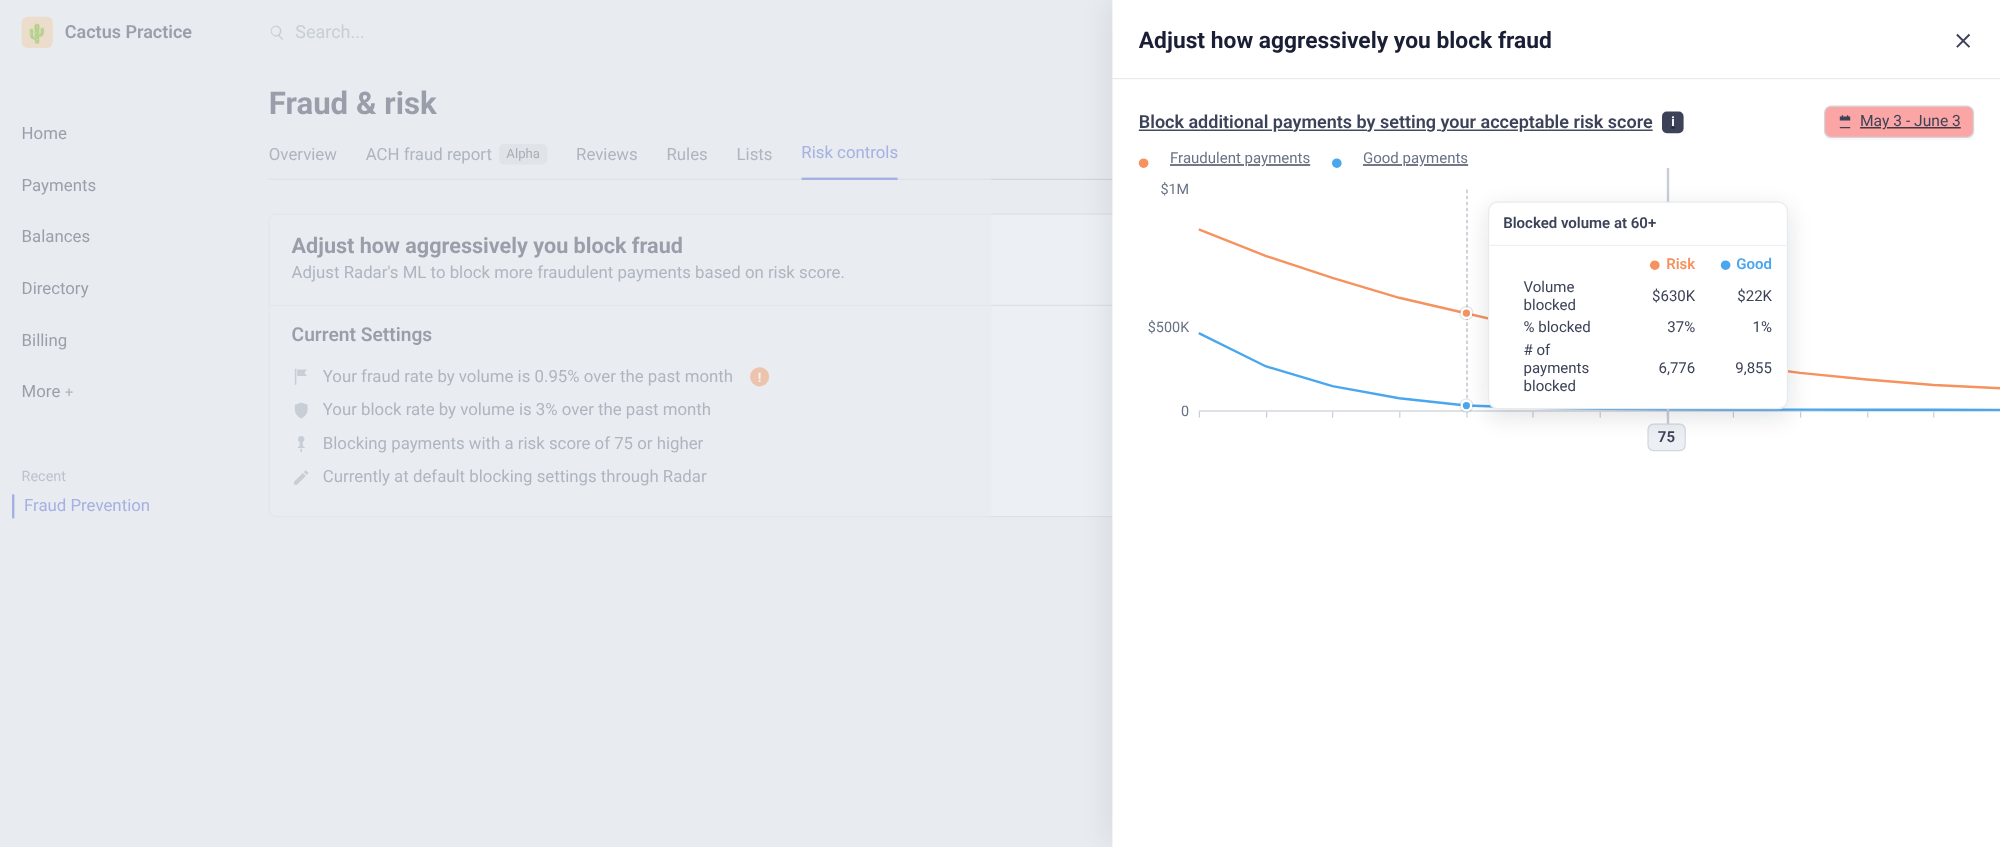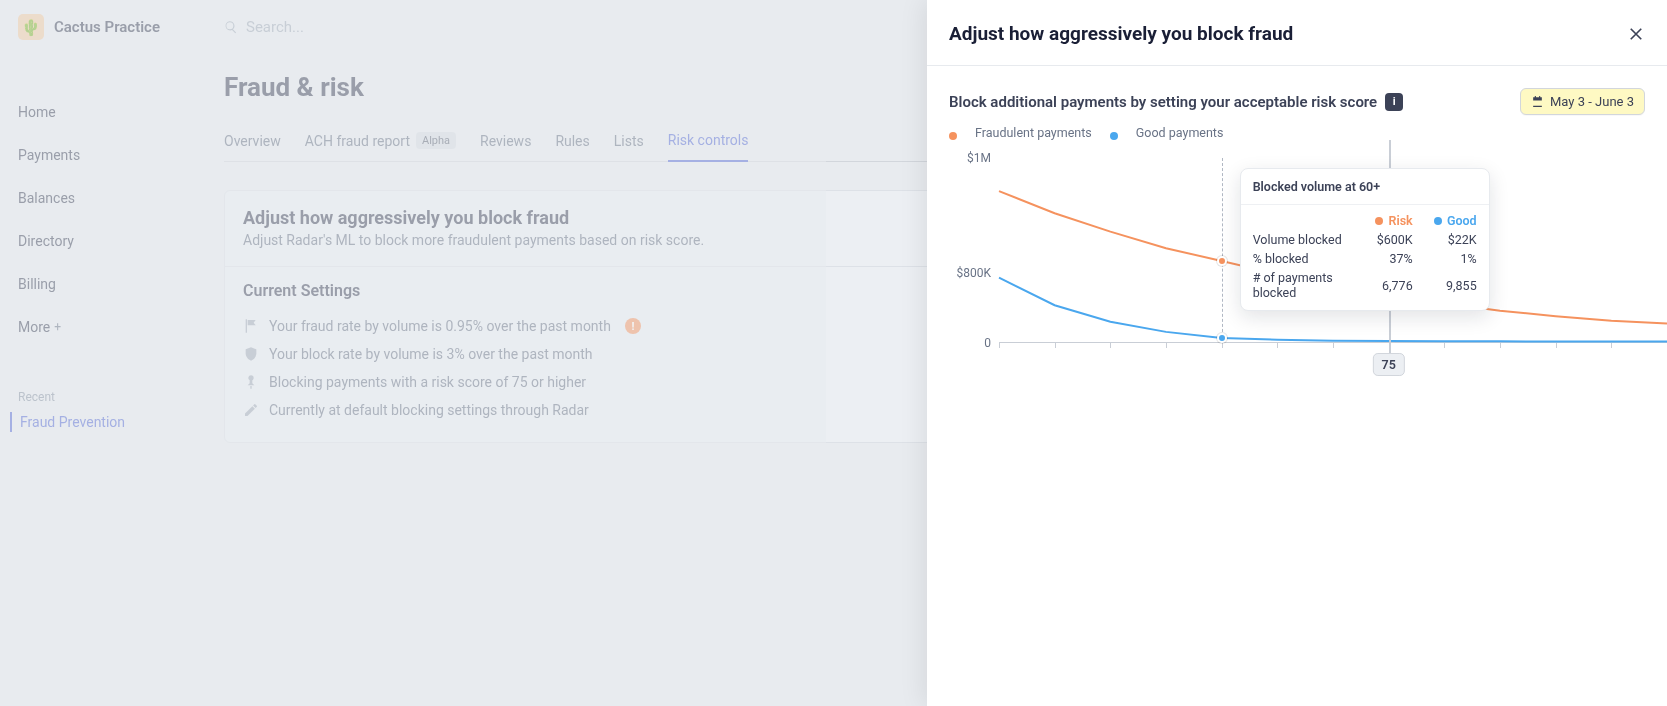"Block additional payments by setting" .panel-body { text-decoration: none -> underline }
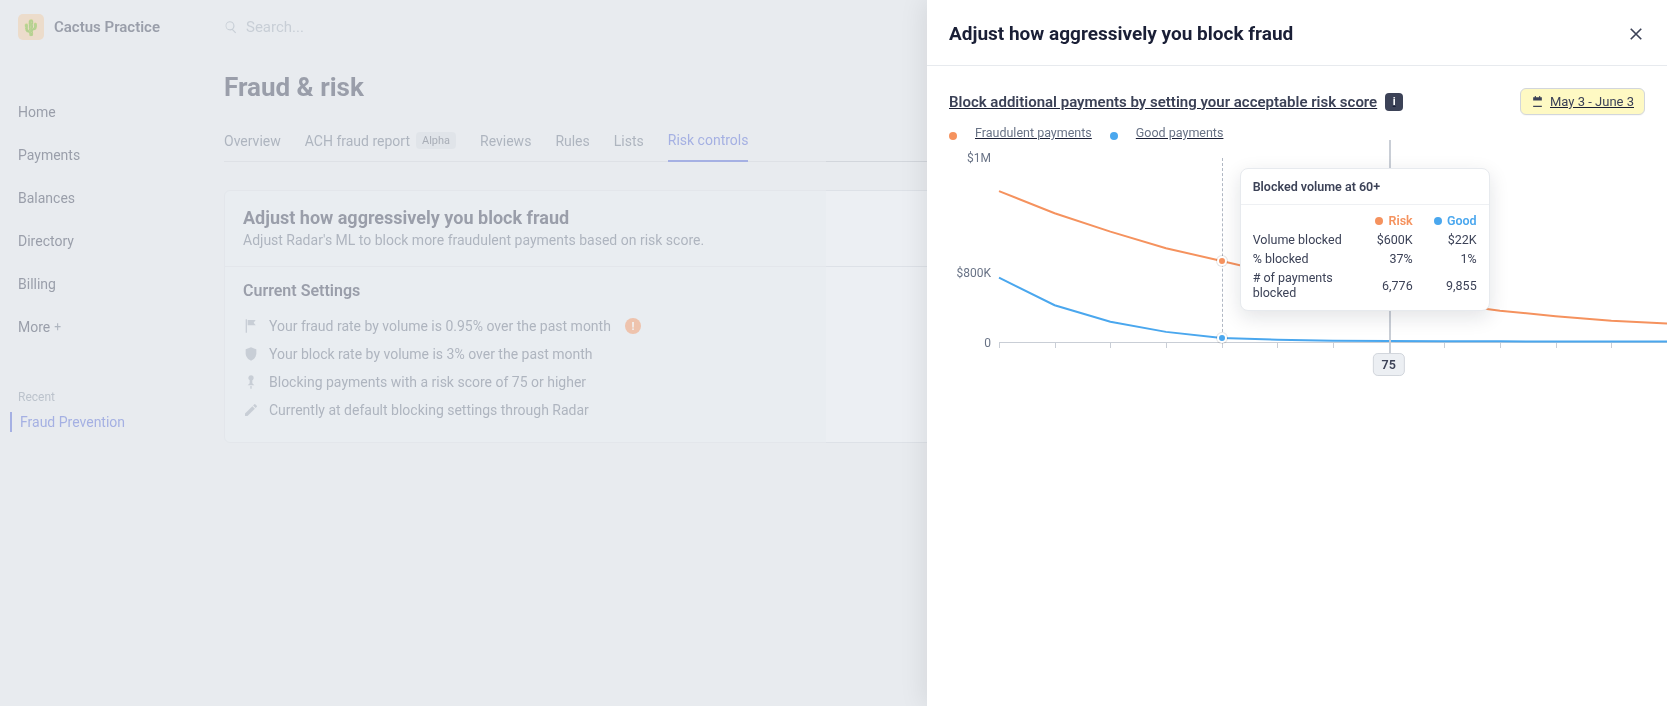"May 3 - June 3" .date-pill { background: #fef9c3 -> #fca5a5 }
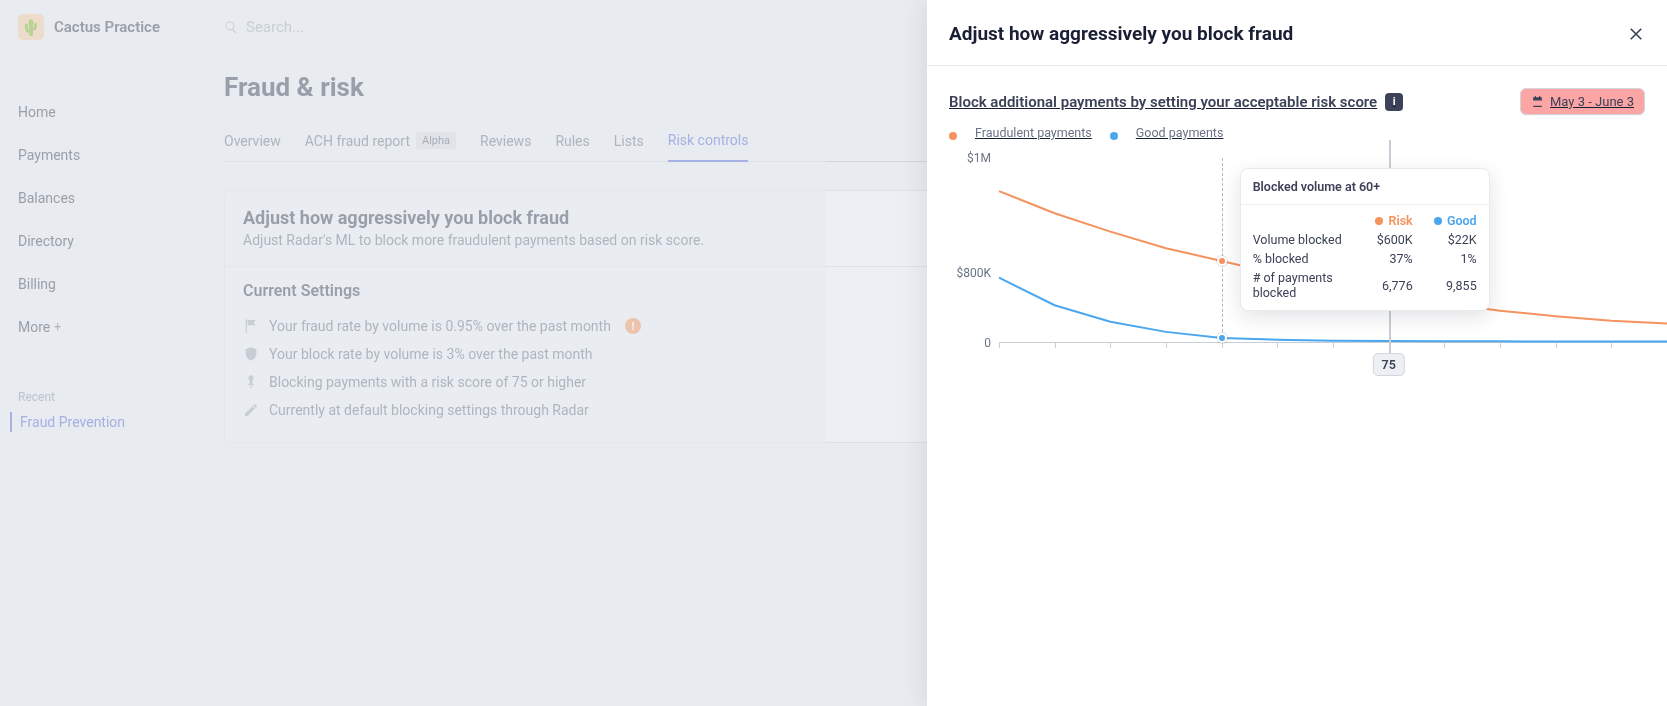"Overview" .tab { margin-top: 12px -> none }
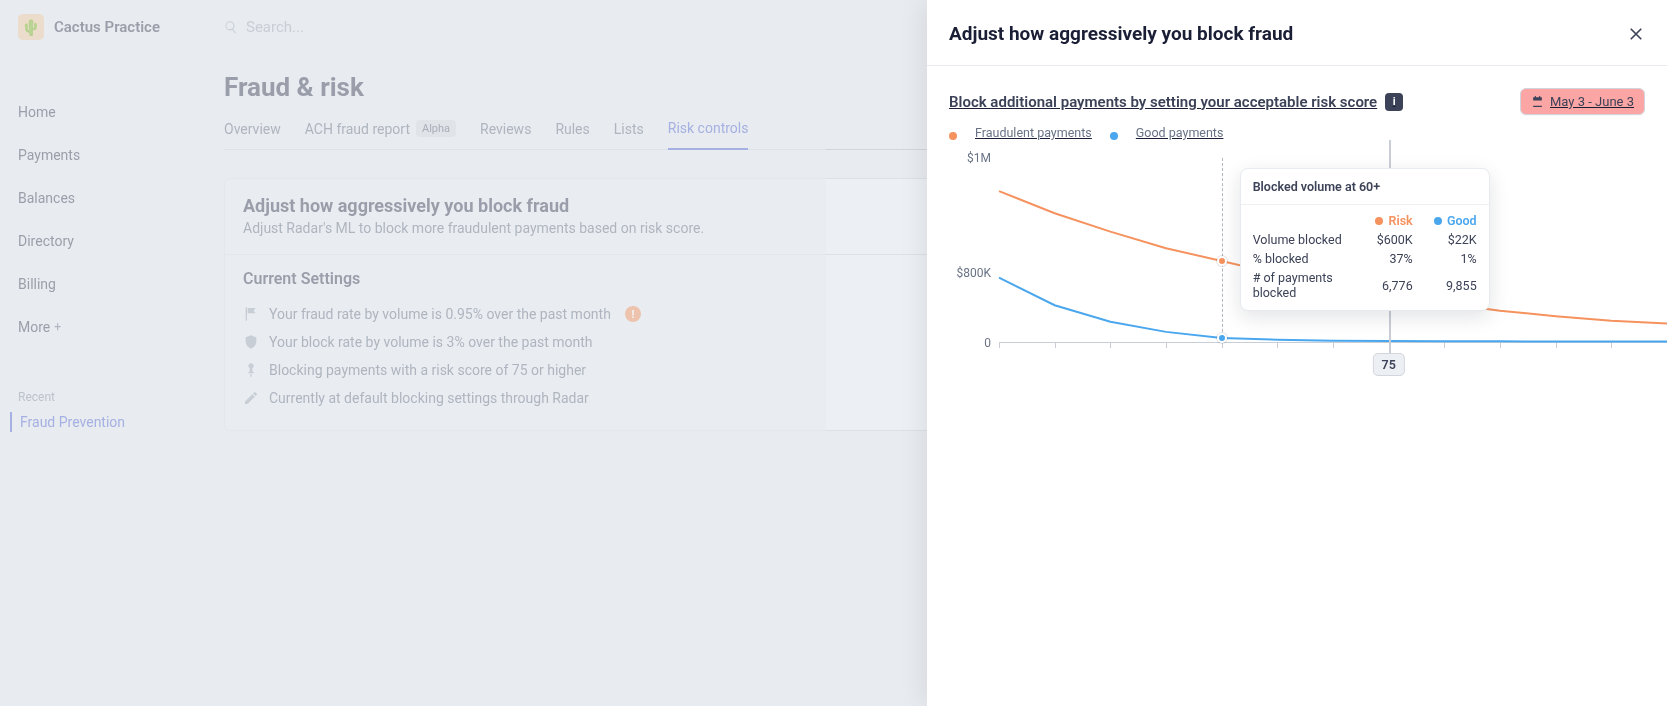"Volume blocked" .tt-cols .lbl { margin-left: none -> 17px }
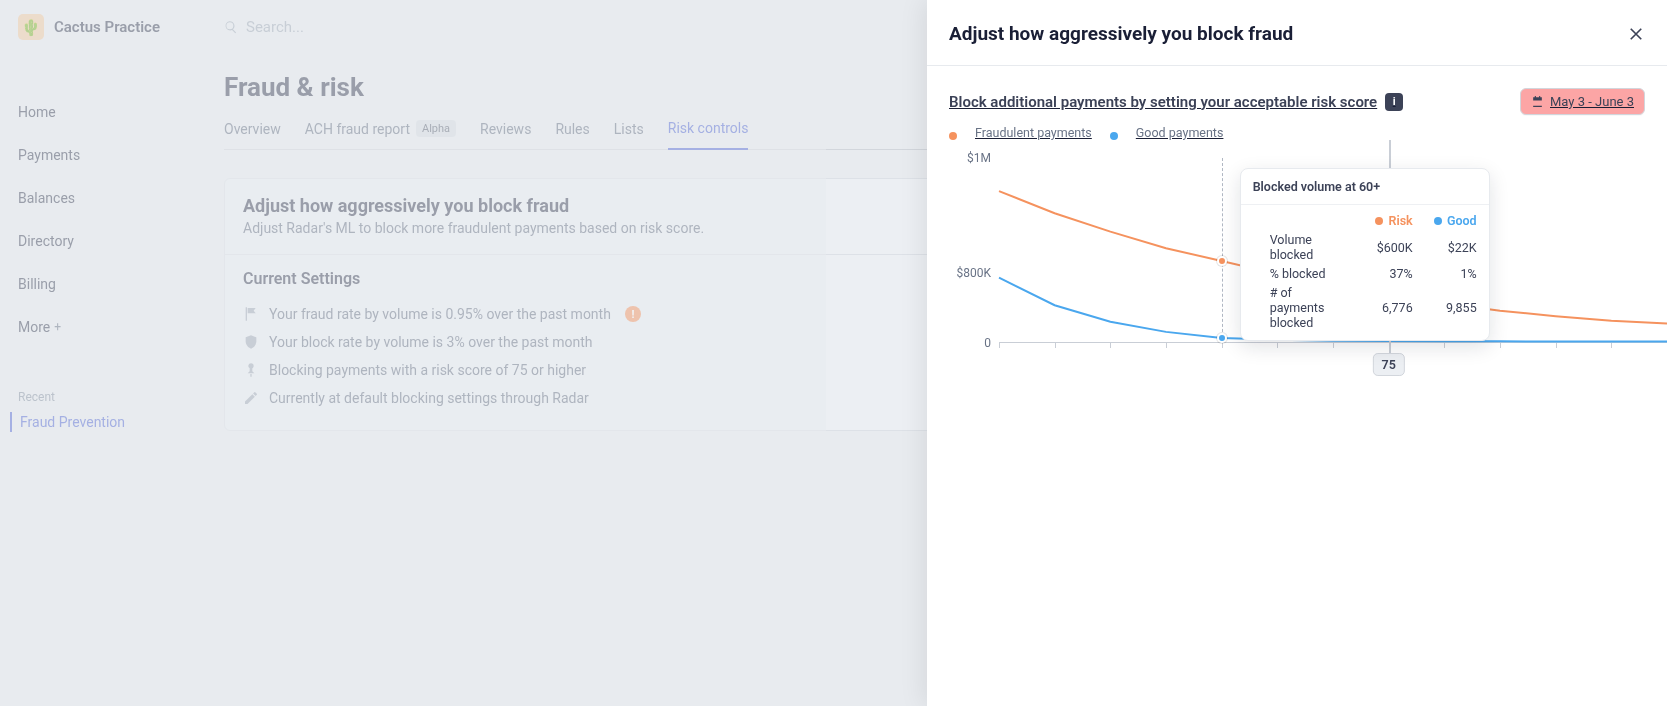"$600K" span.num { text: $600K -> $630K }
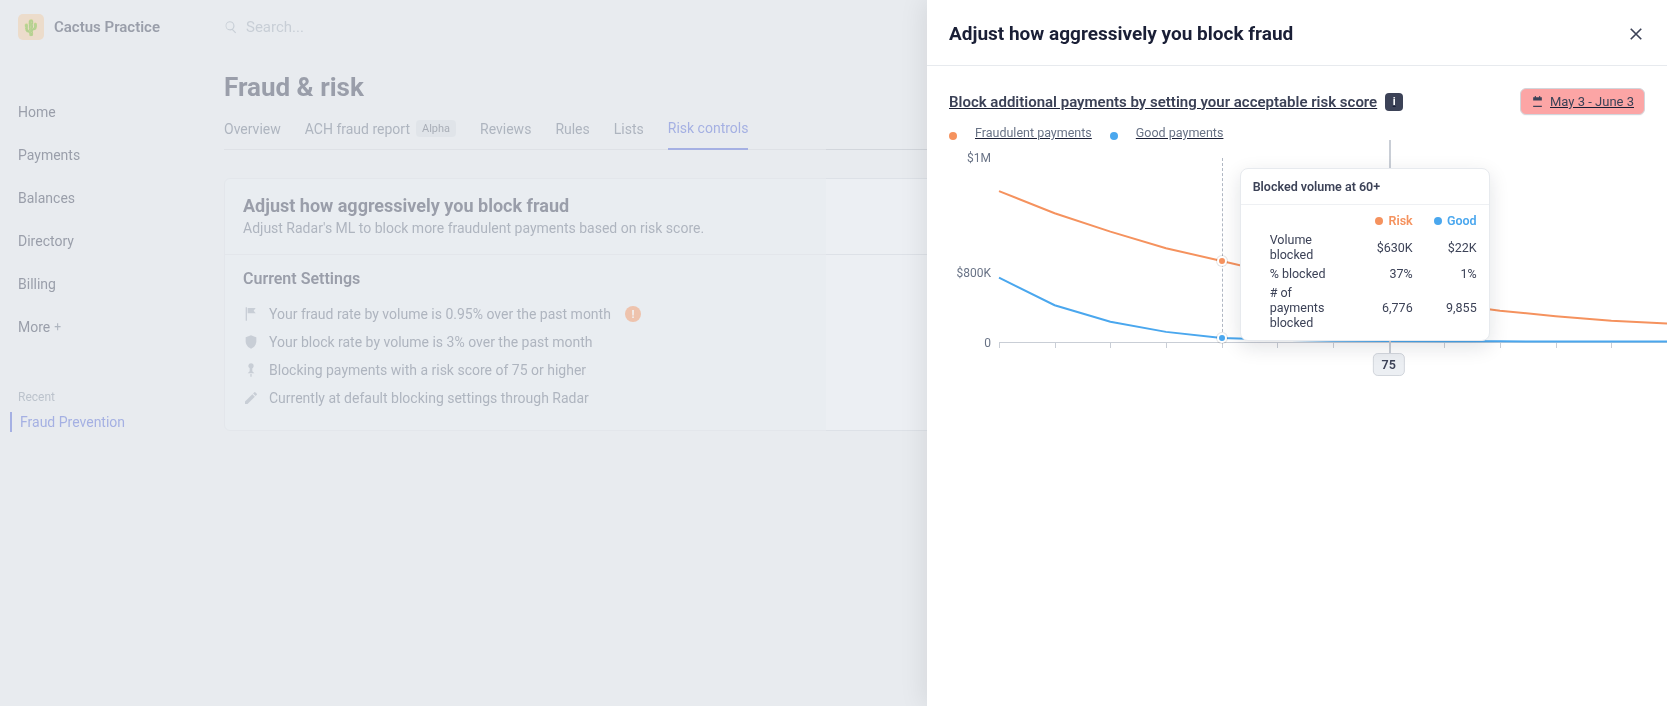"$800K" div.y-500k { text: $800K -> $500K }
